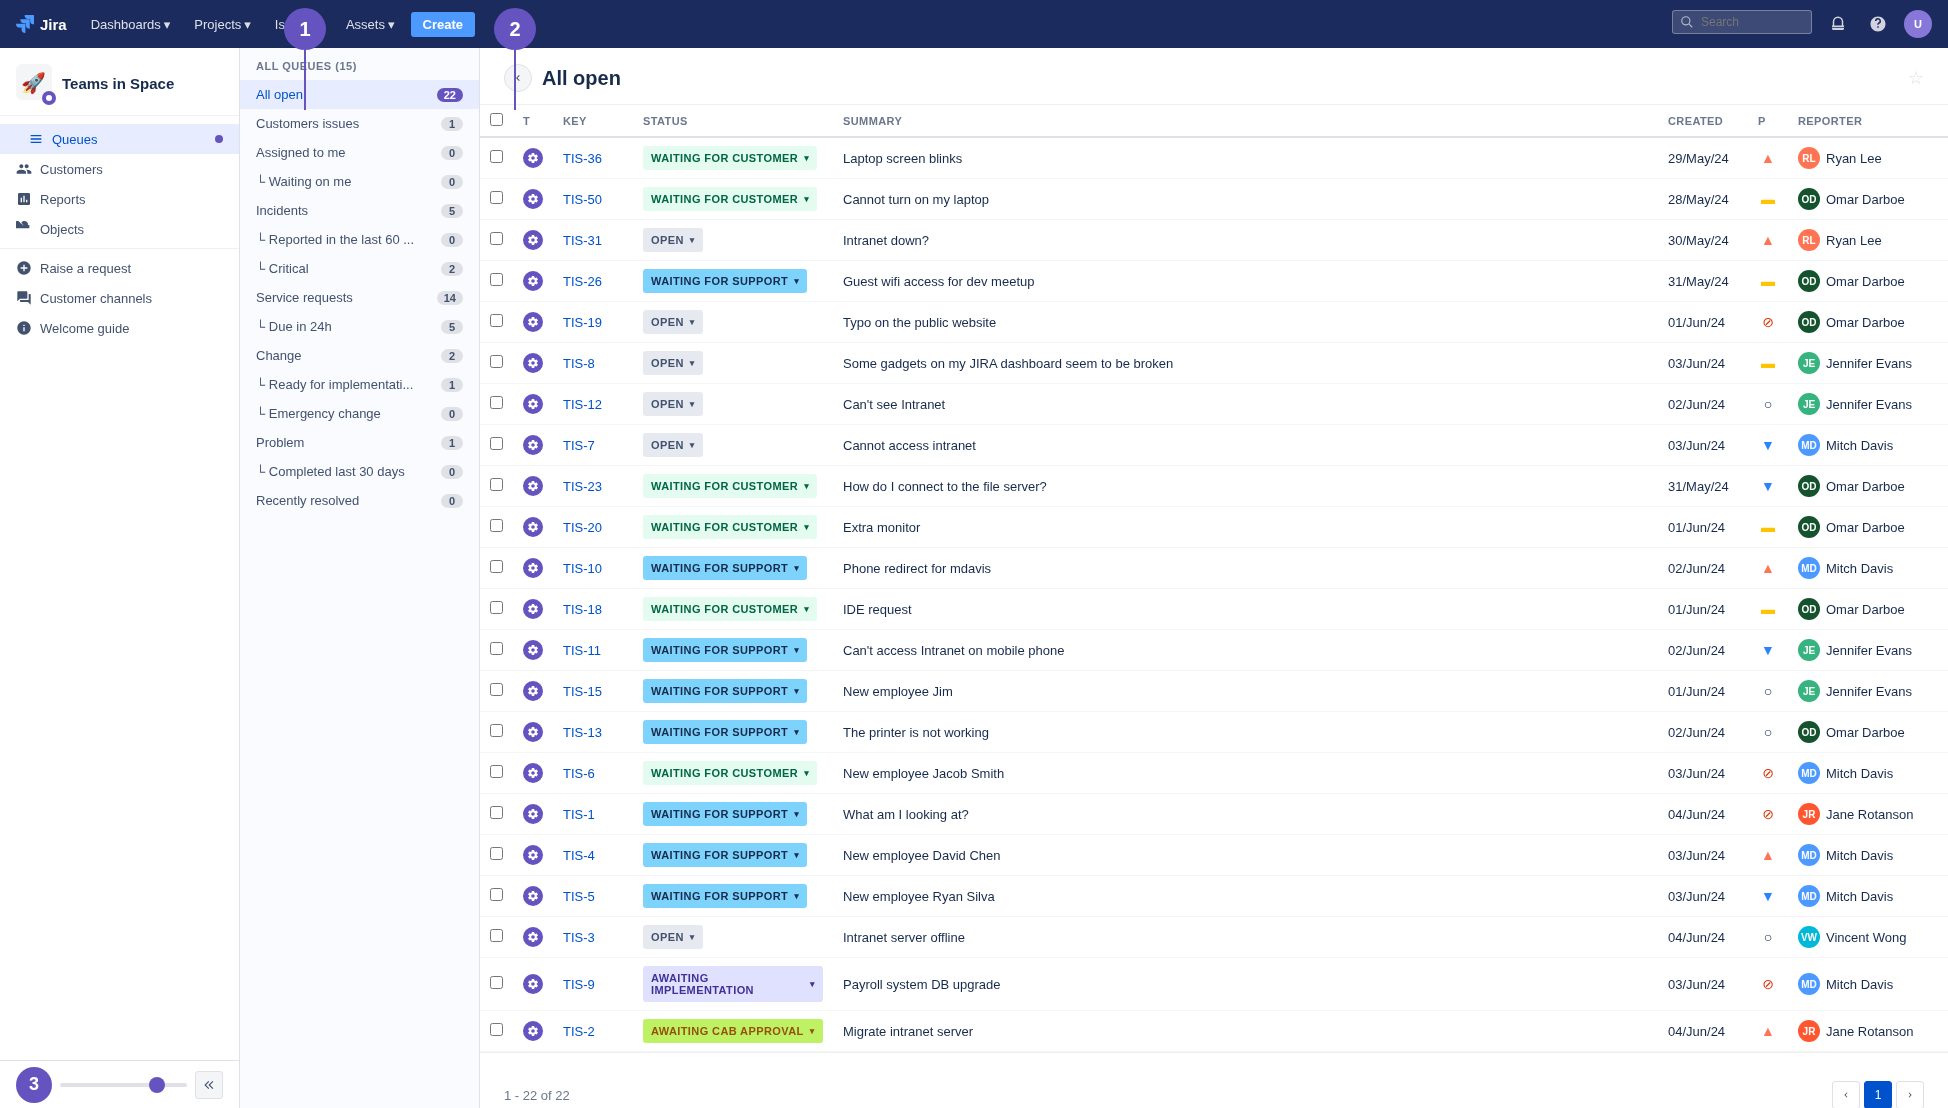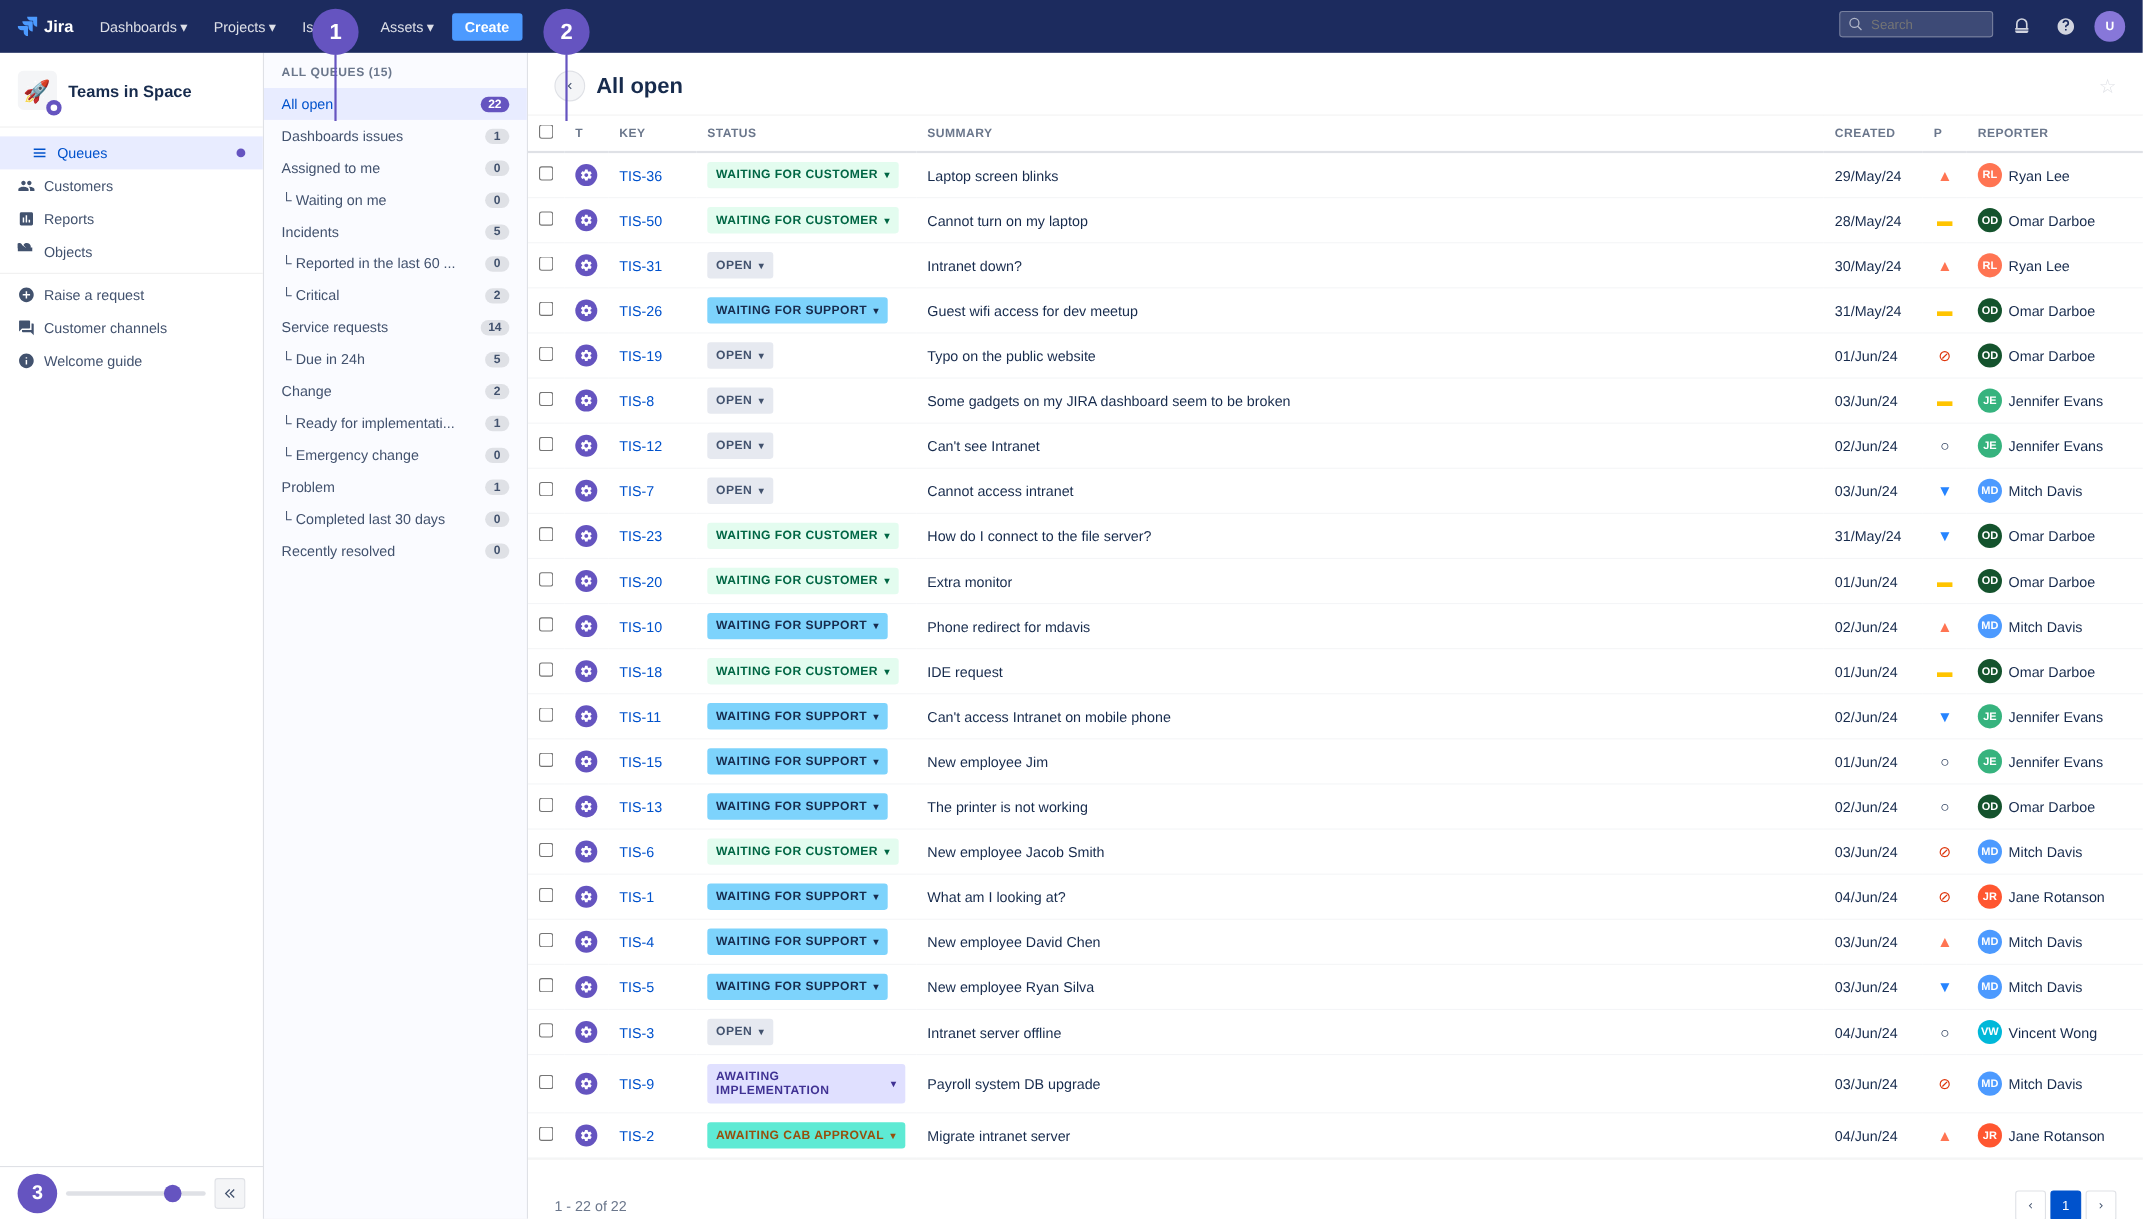"Dashboards issues" span { text: Dashboards -> Customers }
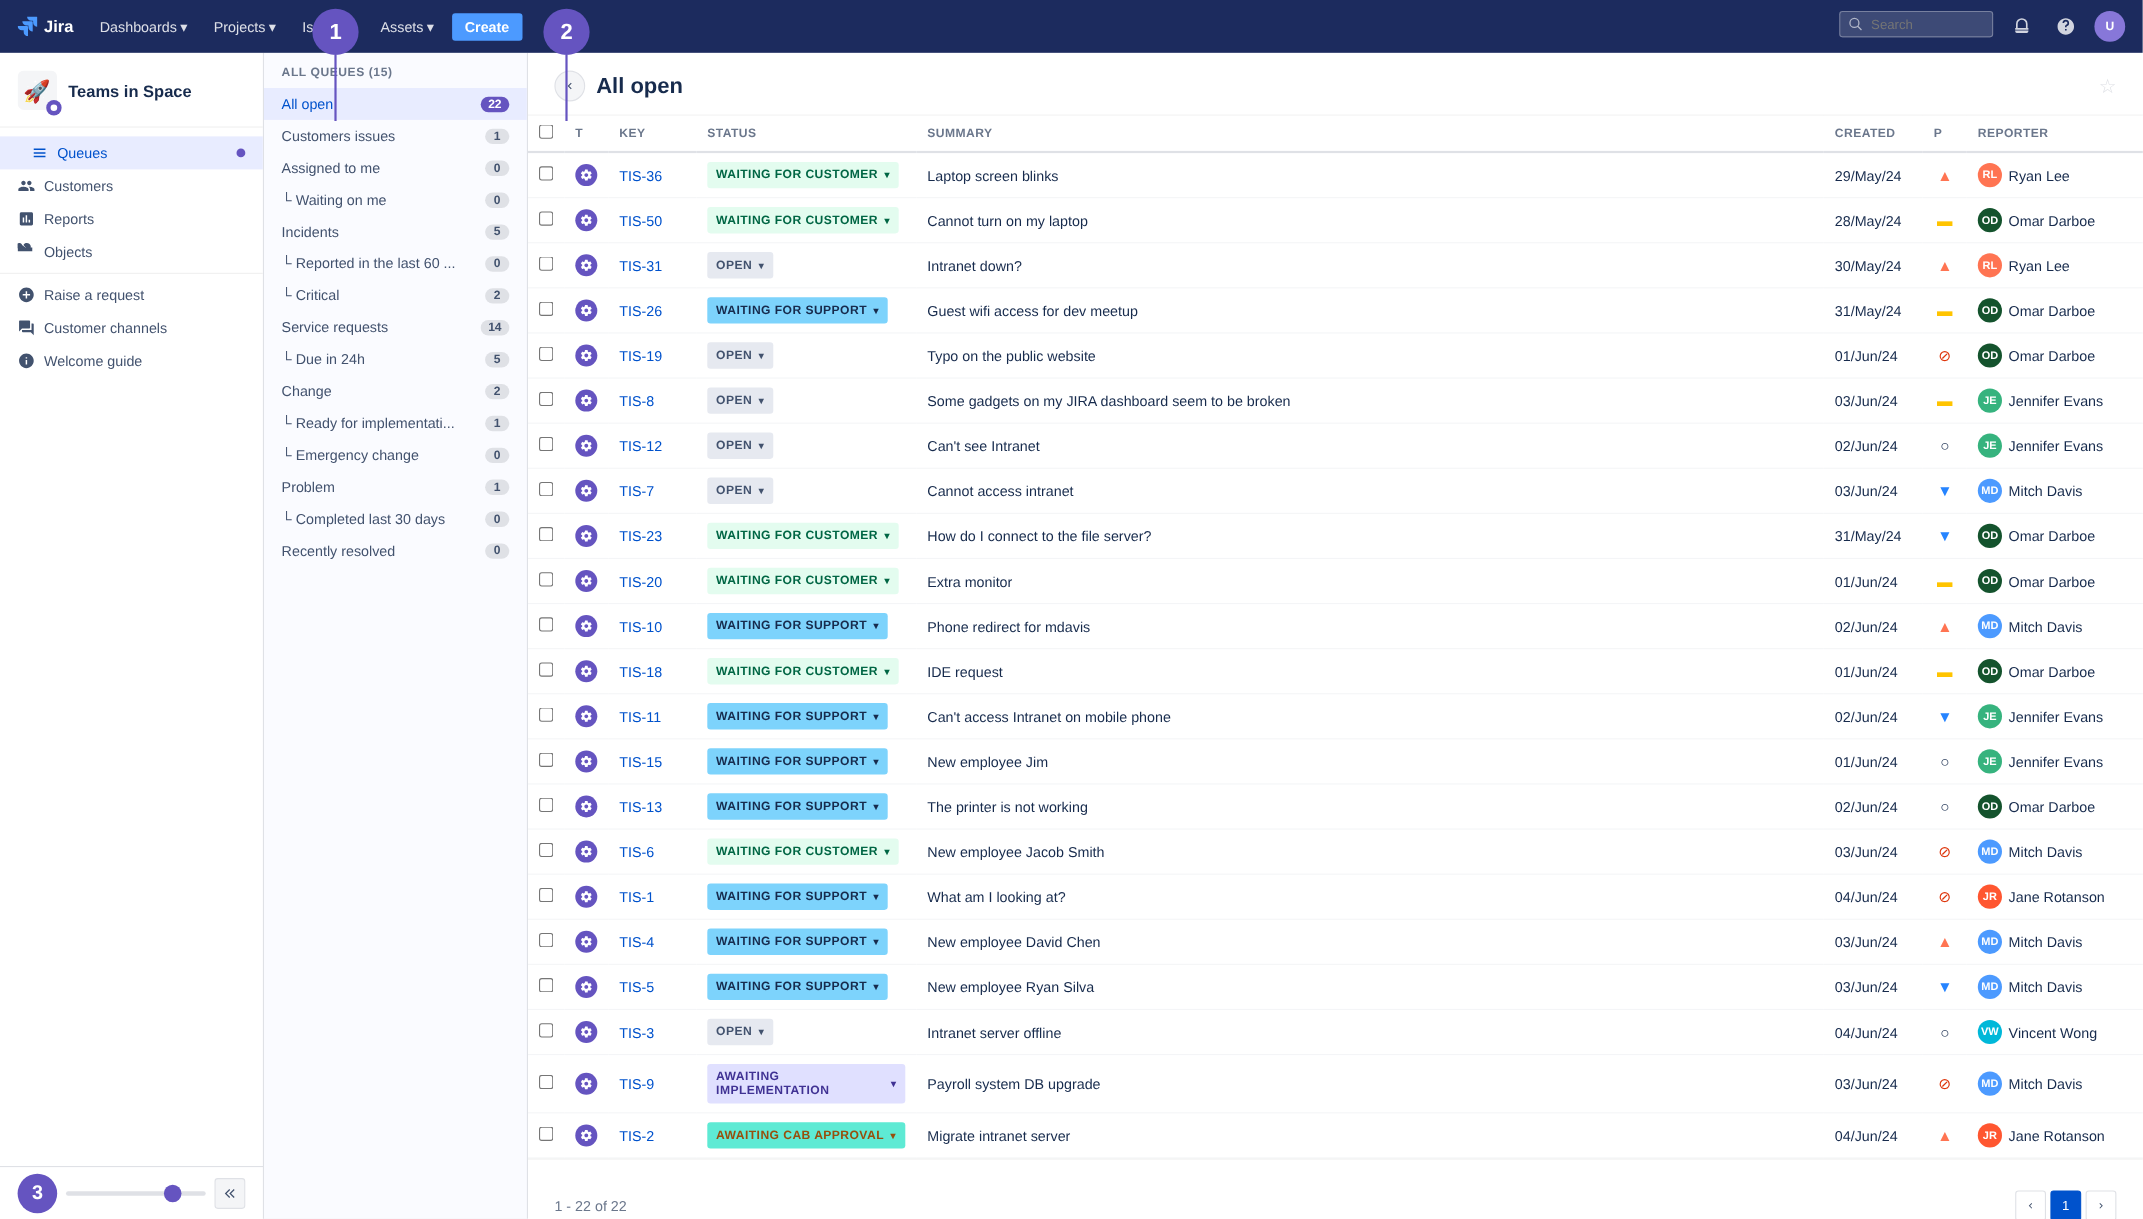"AWAITING CAB APPROVAL" .status-awaiting-cab { background: #5eead4 -> #bef264 }
